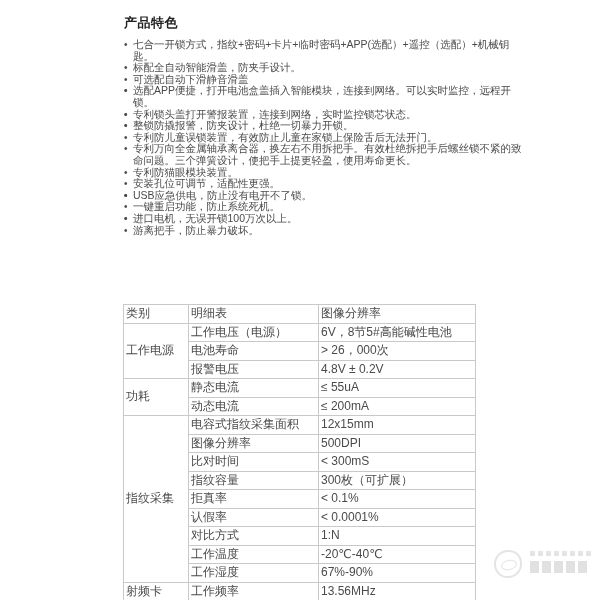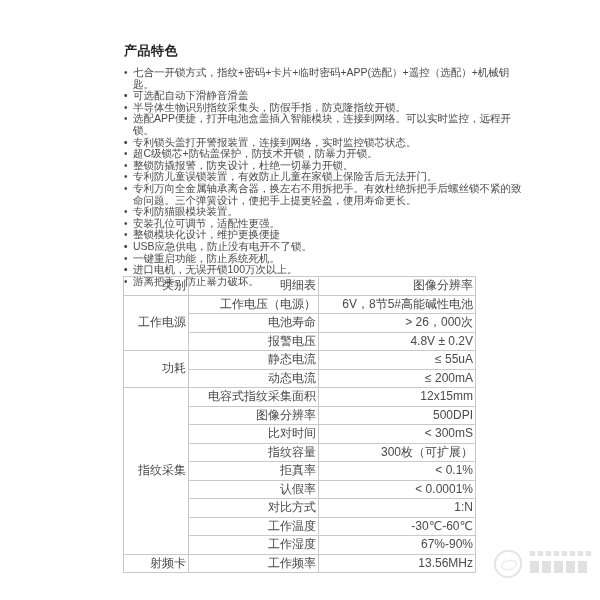"产品特色" .page-title { margin-top: 28px -> none }
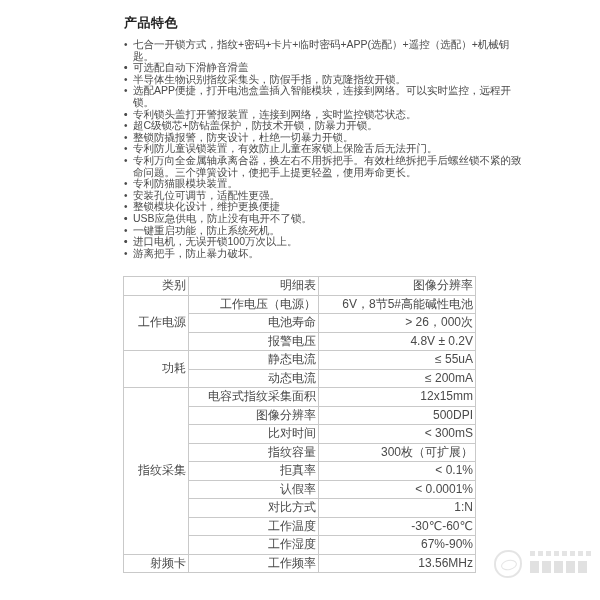"标配全自动智能滑盖，防夹手设计。" span { html: none -> <span>标配全自动智能滑盖，防夹手设计。</span> }
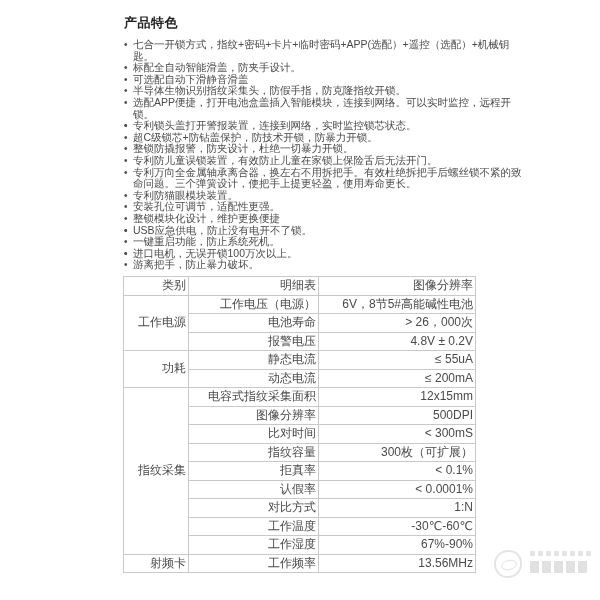"半导体生物识别指纹采集头，防假手指，防克隆指纹开锁。" span { html: <span>半导体生物识别指纹采集头，防假手指，防克隆指纹开锁。</span> -> none }
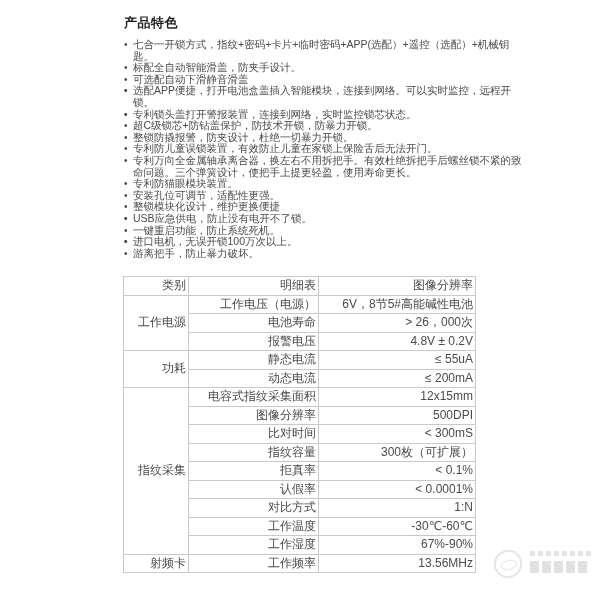"超C级锁芯+防钻盖保护，防技术开锁，防暴力开锁。" span { html: <span>超C级锁芯+防钻盖保护，防技术开锁，防暴力开锁。</span> -> none }
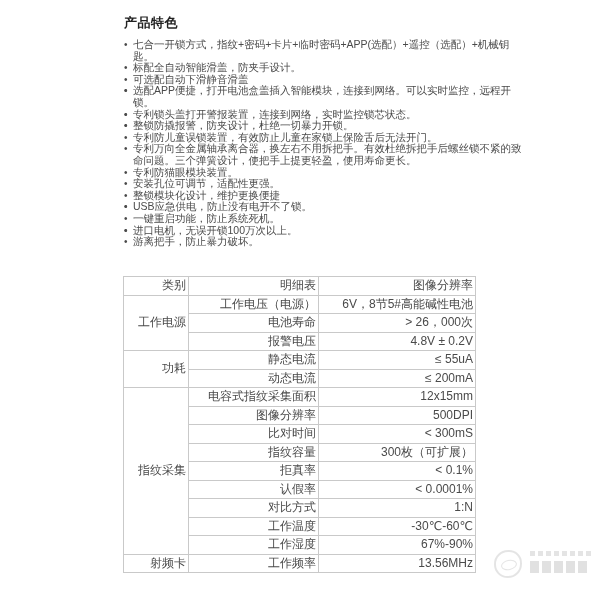"整锁模块化设计，维护更换便捷" span { html: <span>整锁模块化设计，维护更换便捷</span> -> none }
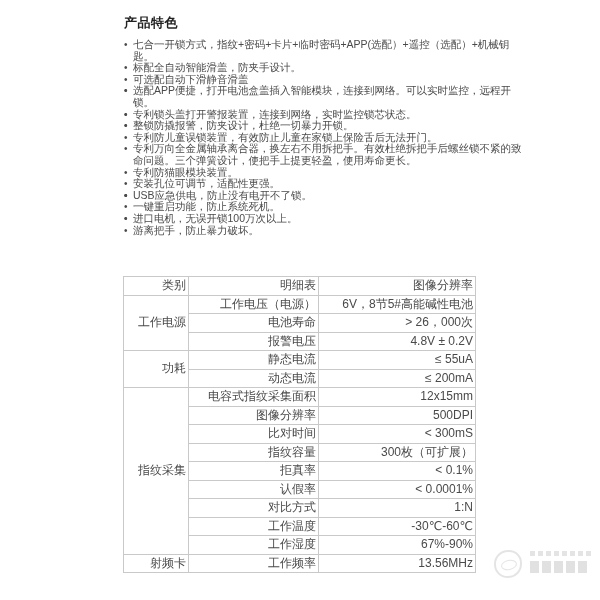"类别" .spec-table { text-align: right -> left; top: 276px -> 304px }
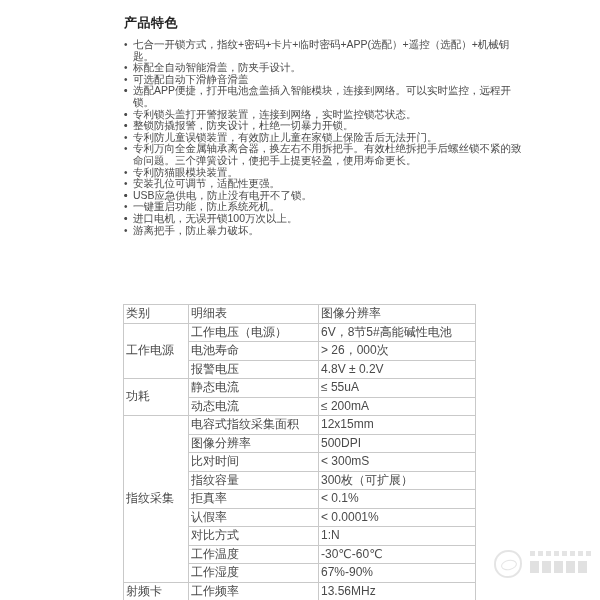"-30℃-60℃" td { text: -30℃-60 -> -20℃-40 }
